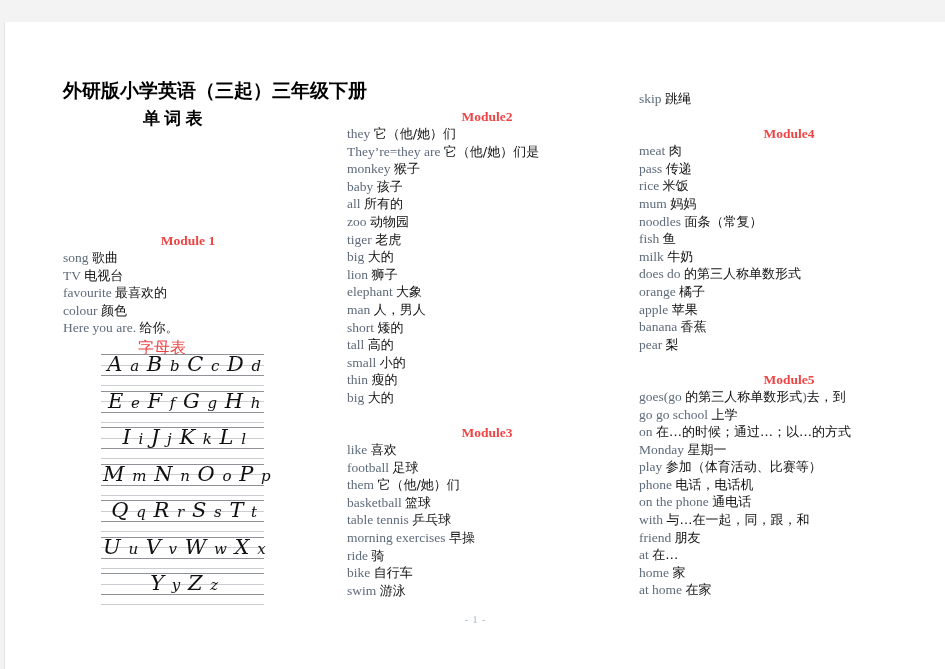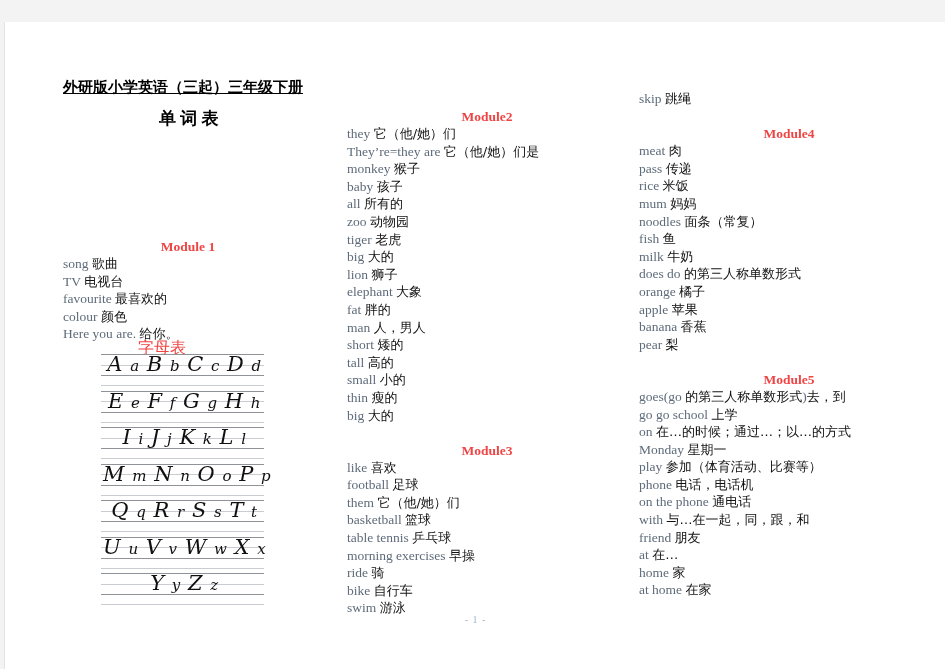"外研版小学英语（三起）三年级下册" .doc-title { font-size: 15px -> 19px; text-decoration: underline -> none }
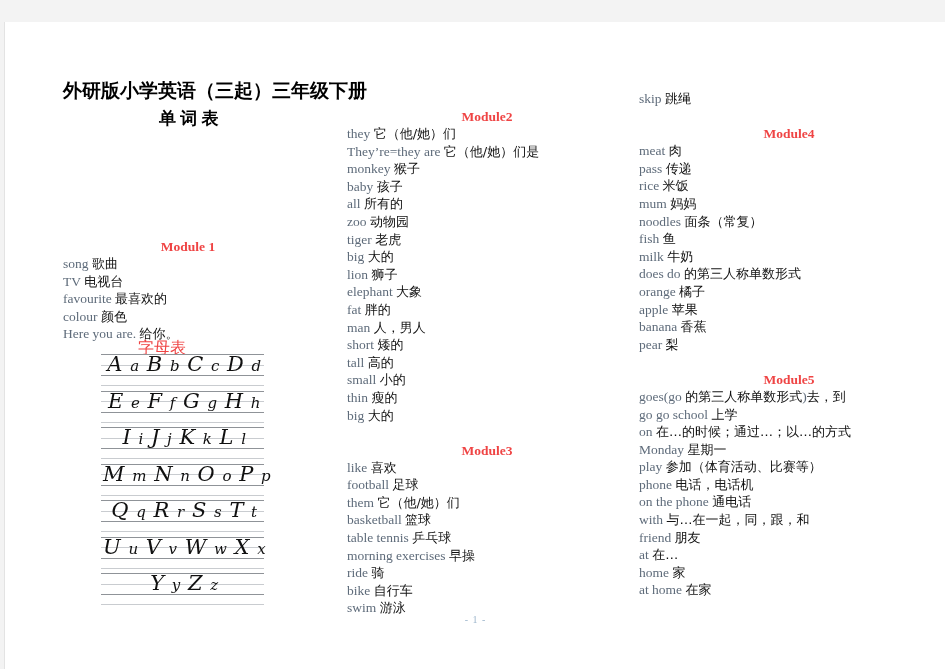"单 词 表" .doc-subtitle { margin-left: 16px -> none }
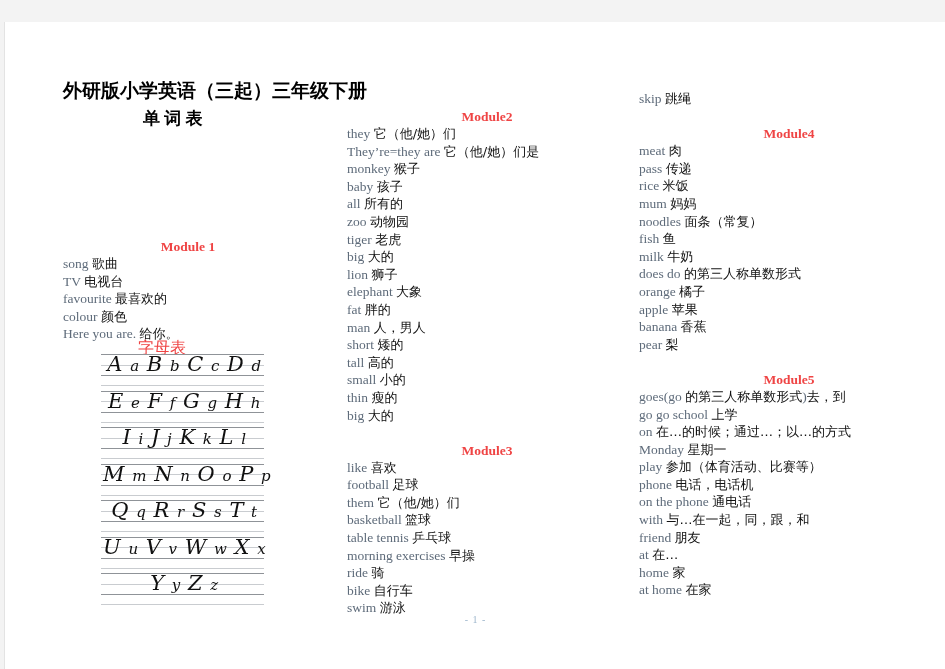"Module 1" div.col { margin-top: 6px -> none }
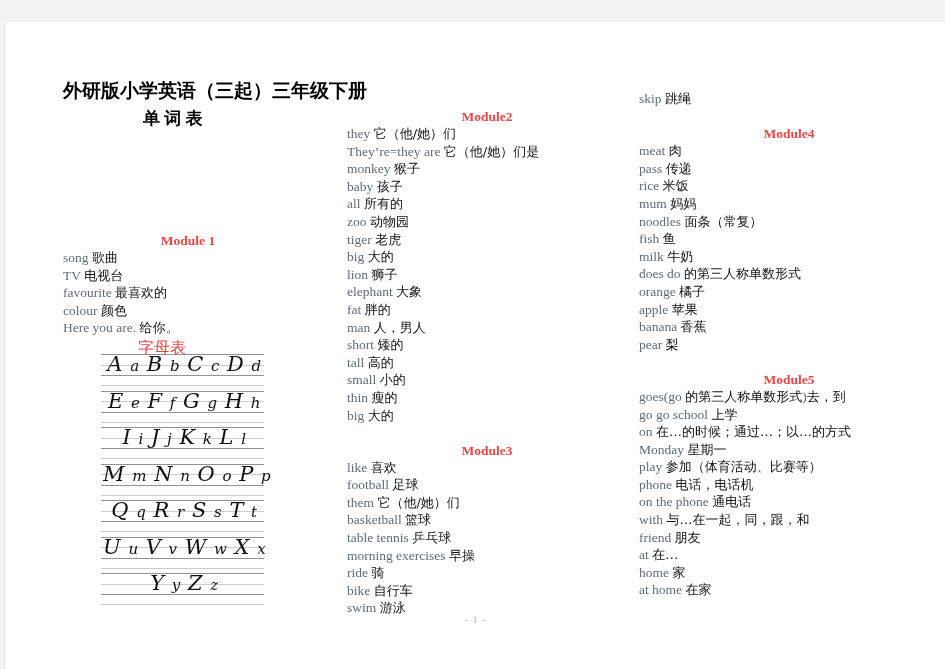"fat 胖的" div.entry { html: <div><span>fat</span> <span>胖的</span></div> -> none }
